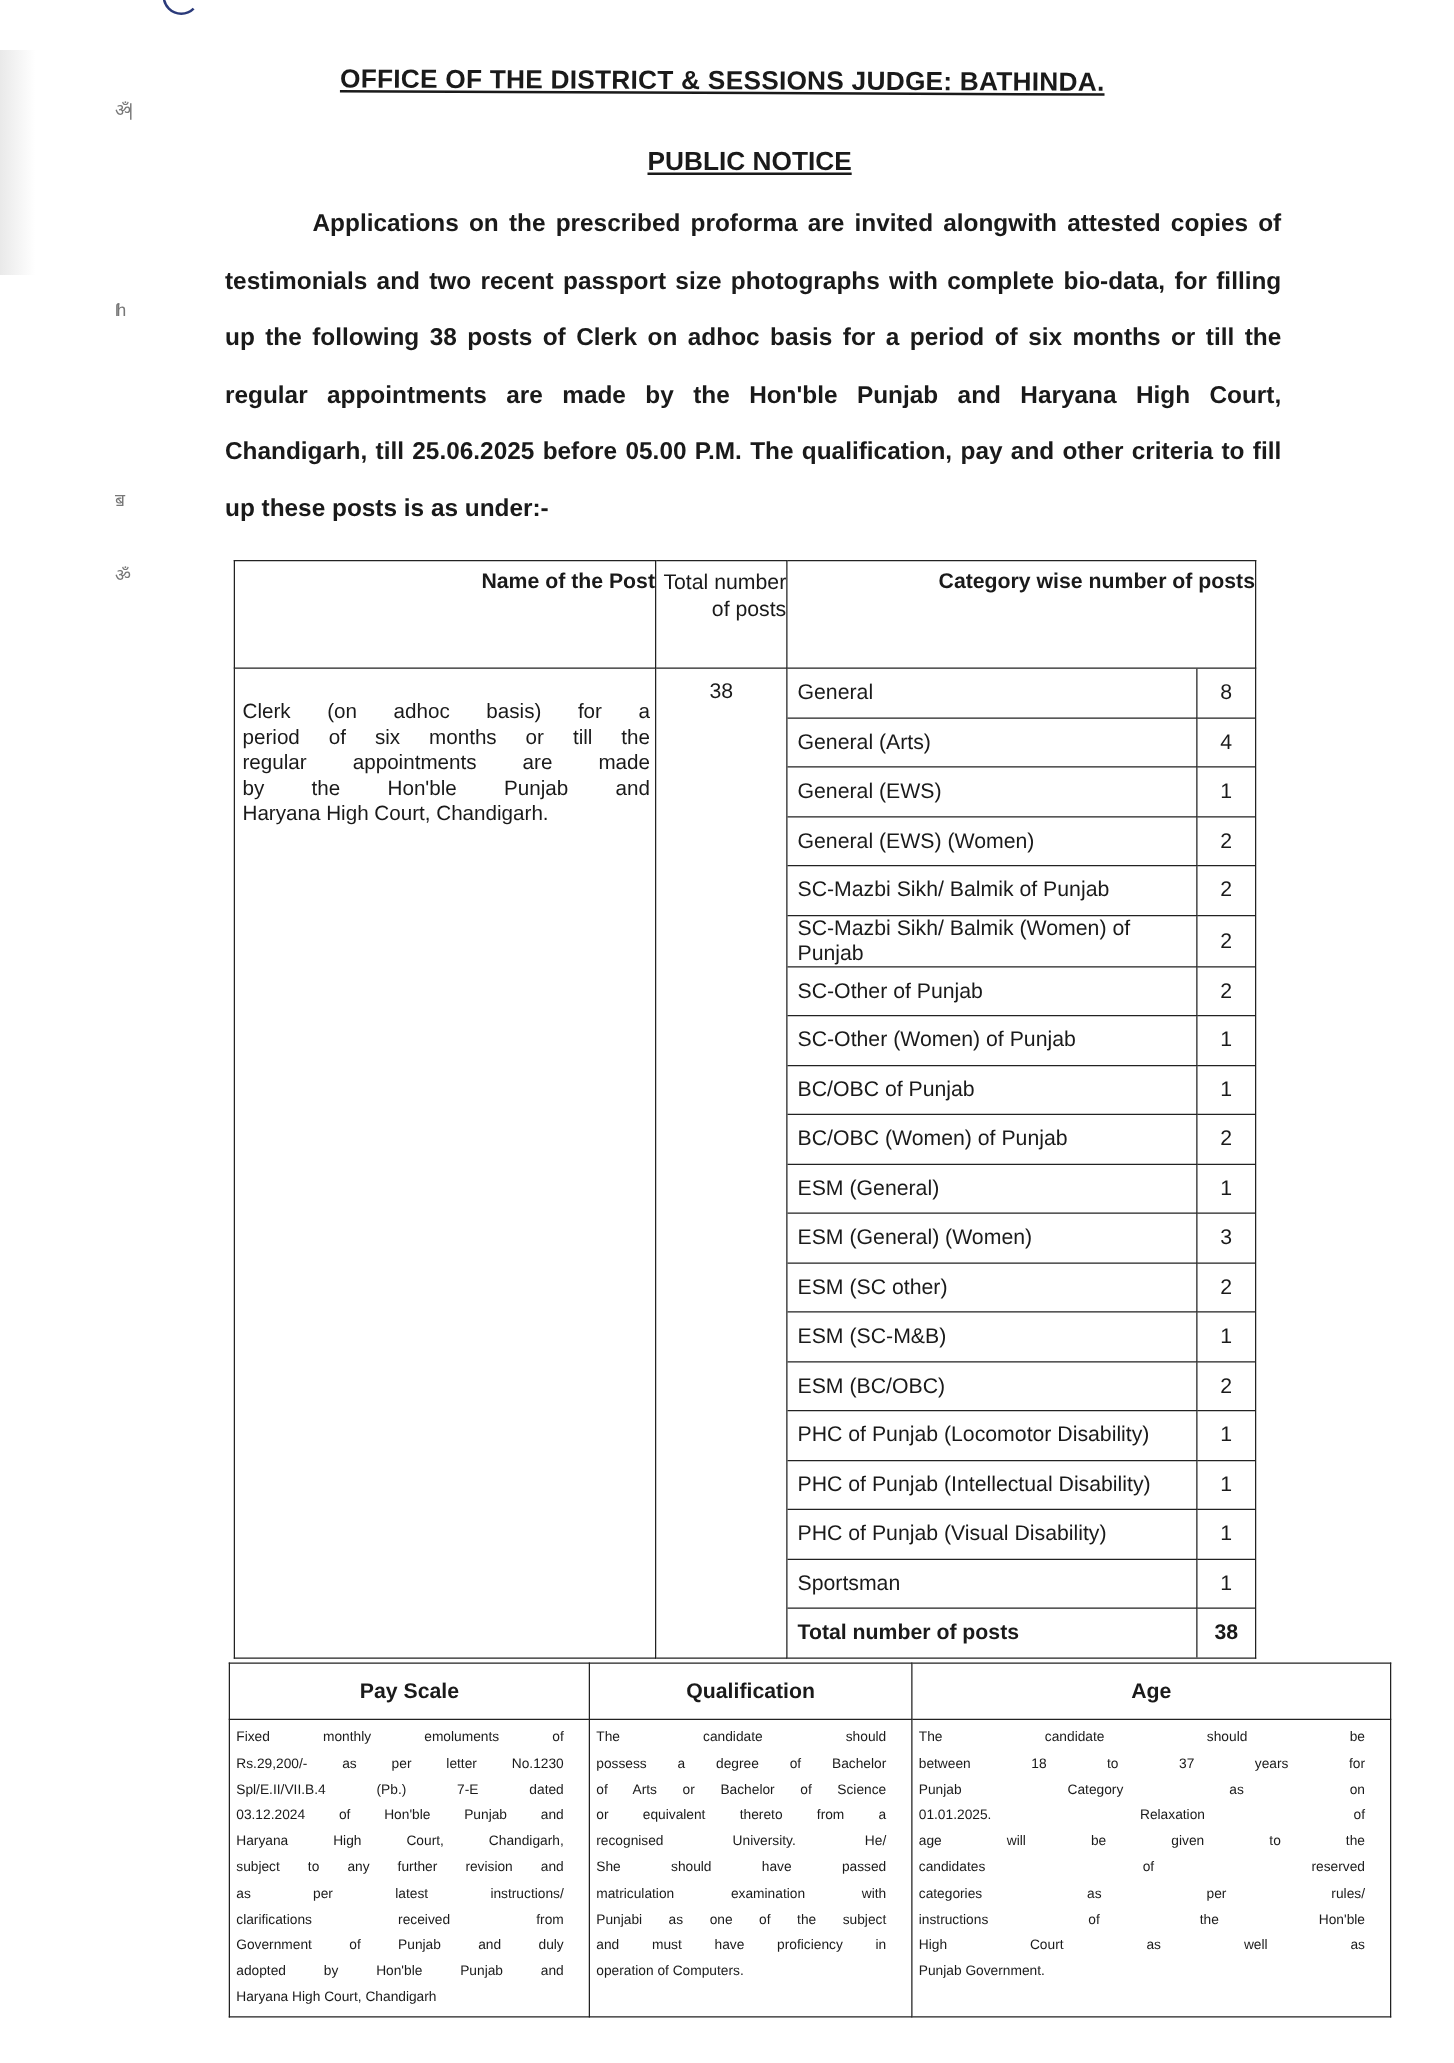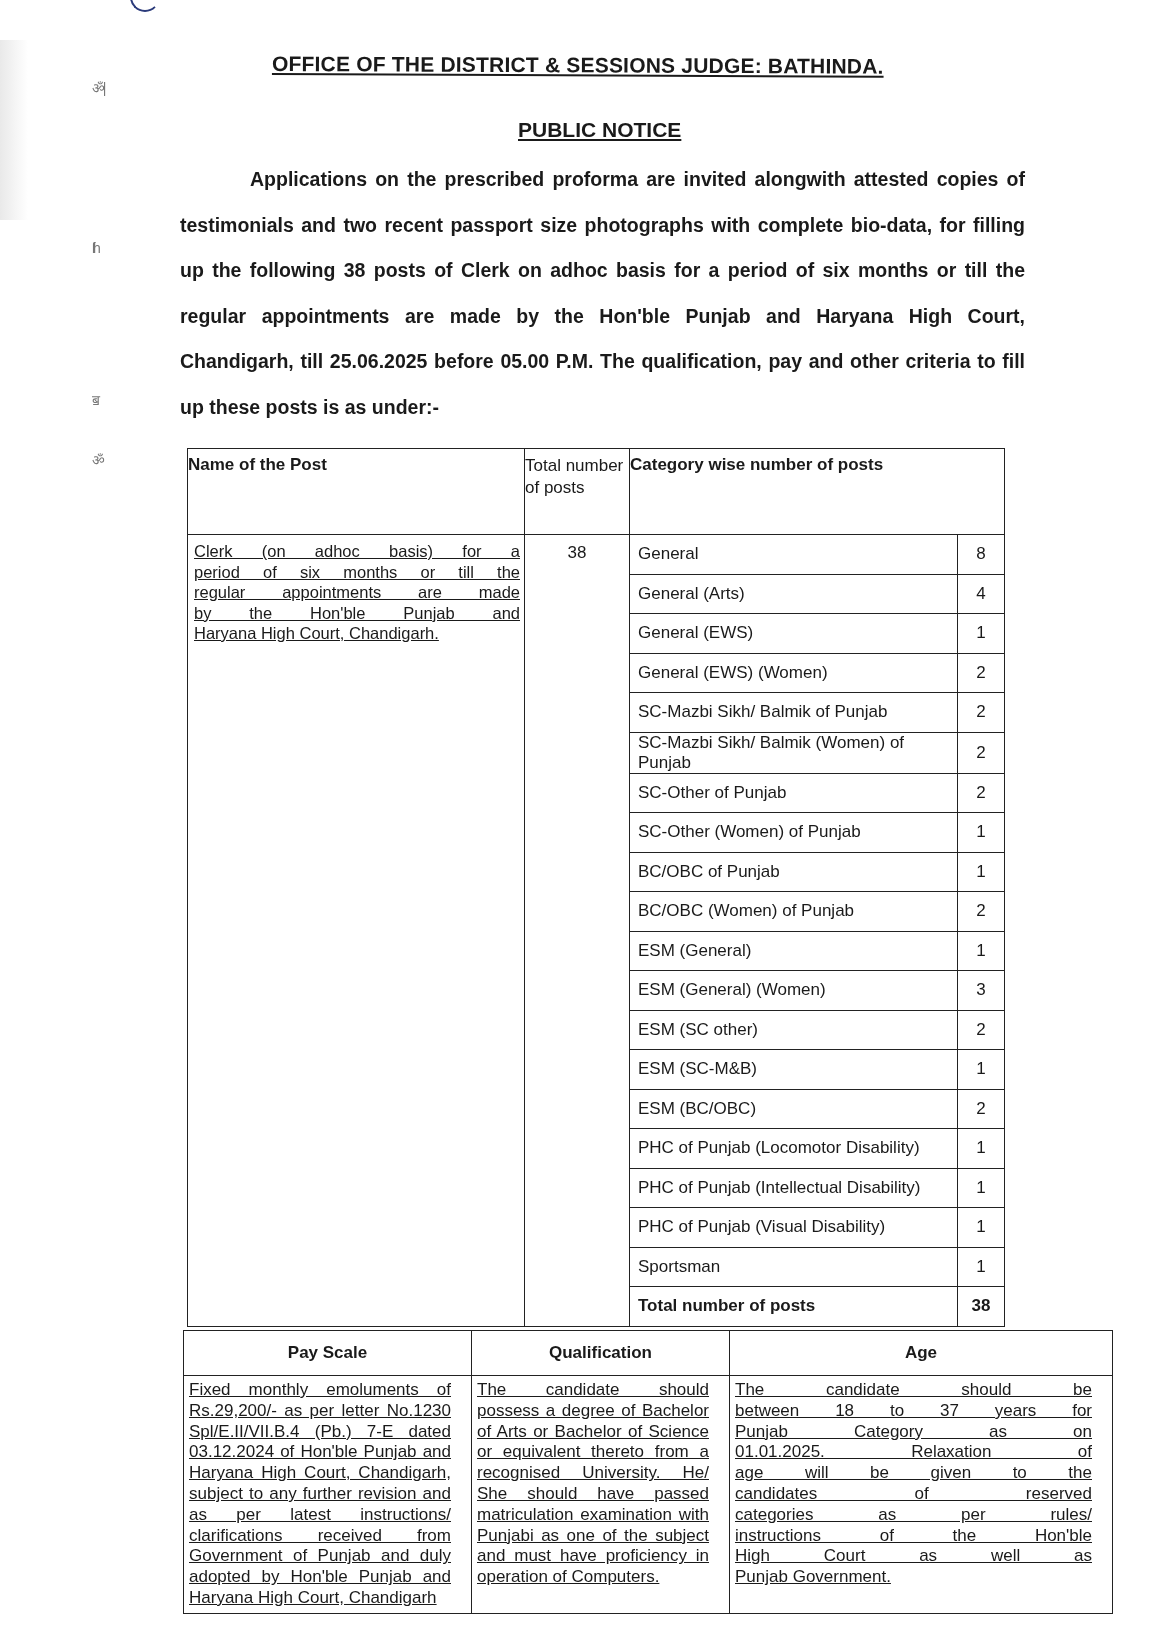"Name of the Post" .t1 th { text-align: left -> right }
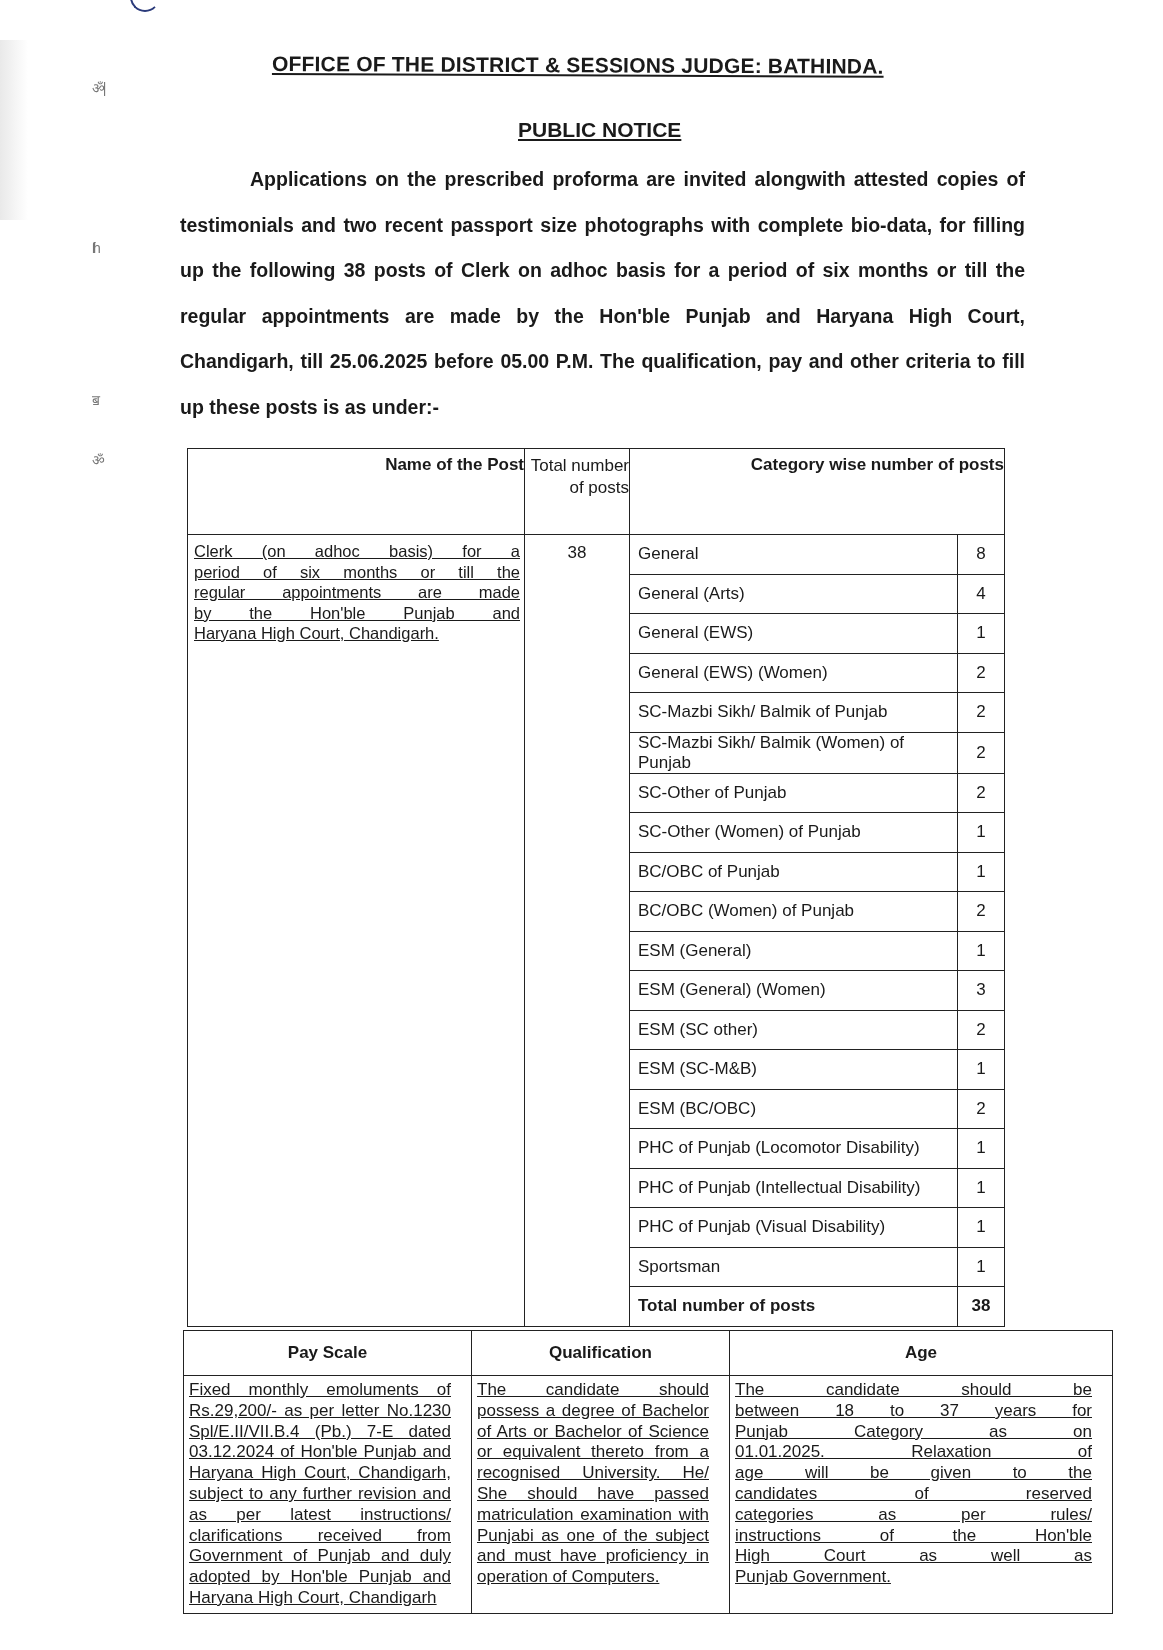"Clerk (on adhoc basis) for" .post-name { padding: 6px 4px 0 6px -> 24px 4px 0 6px; text-decoration: underline -> none }
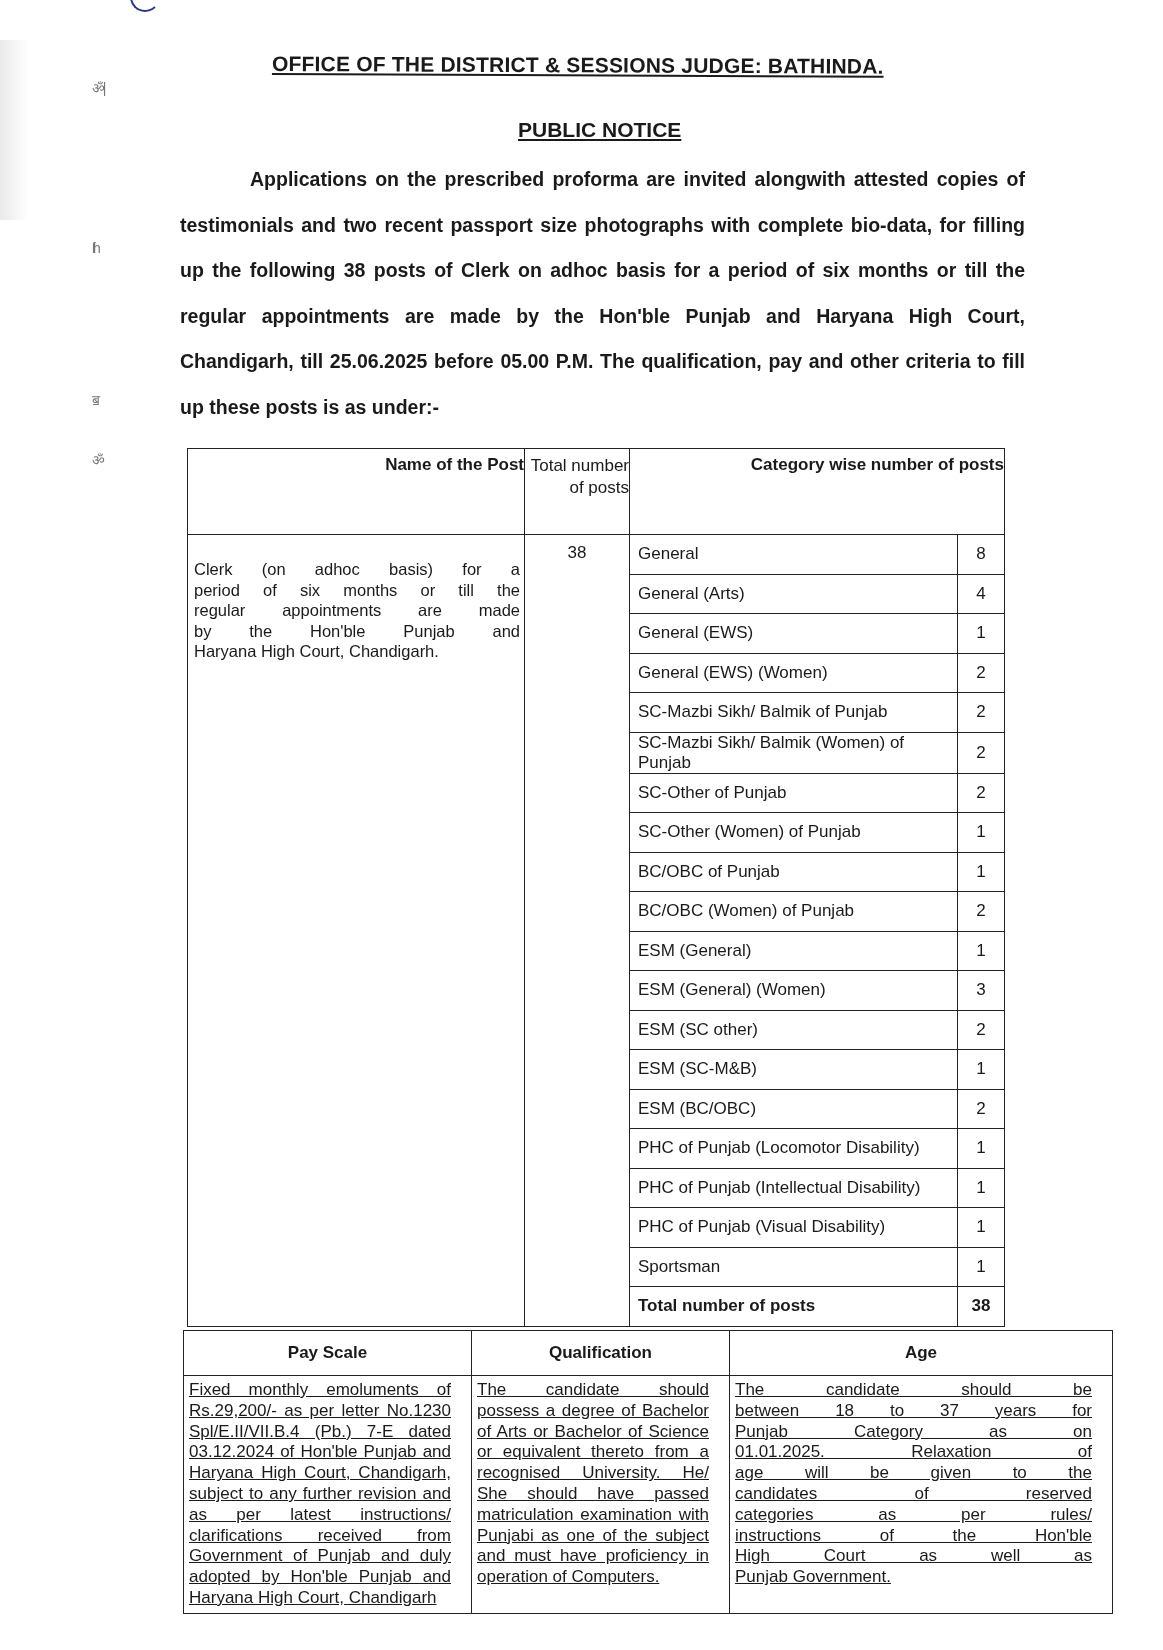"Fixed monthly emoluments of" .t2 td { font-size: 17px -> 11px; text-decoration: underline -> none }
